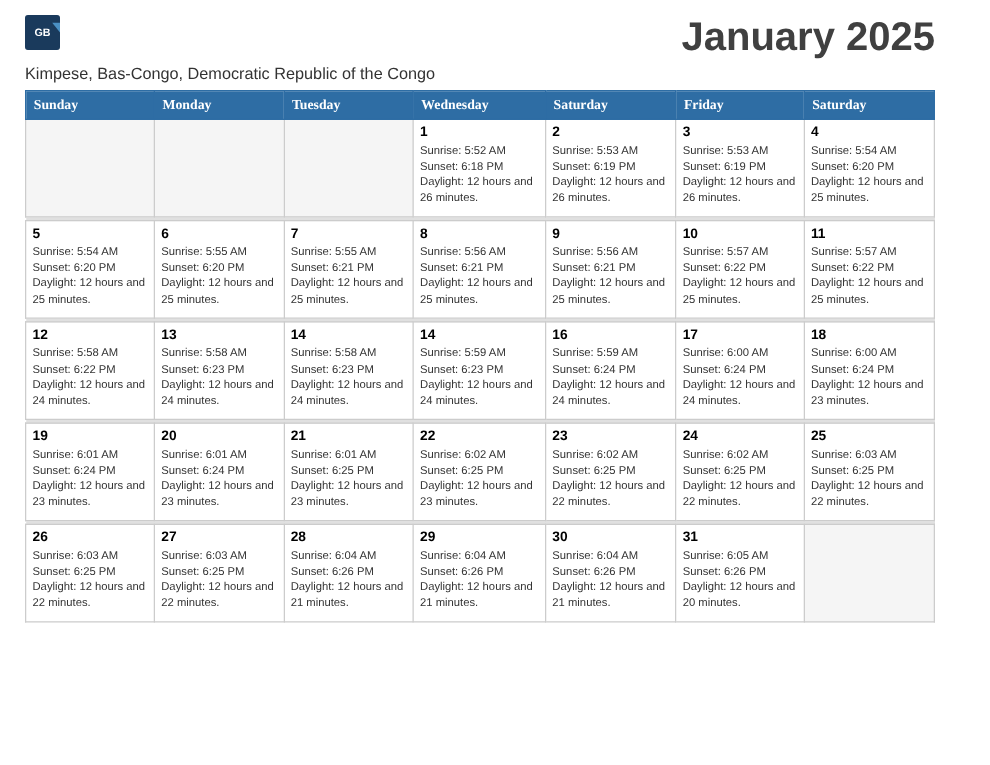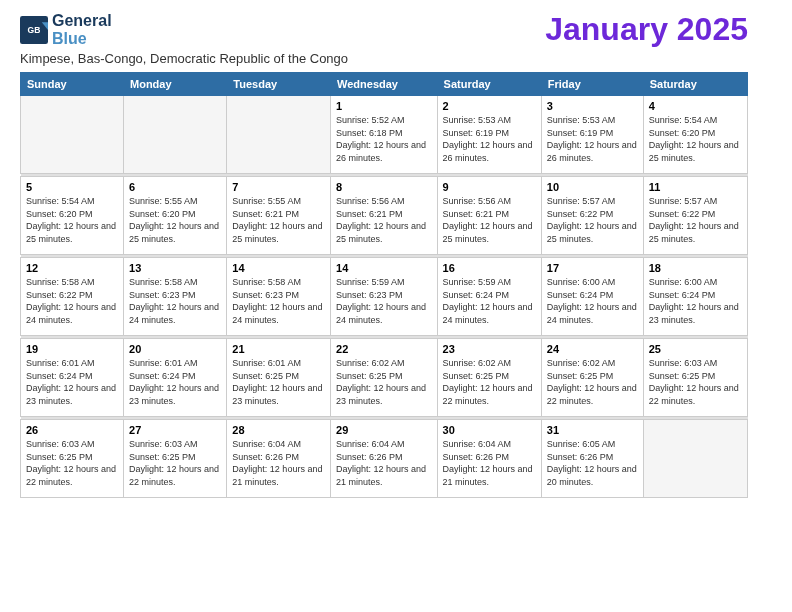"General" div { html: <div> <div>General</div> <div>Blue</div> </div> -> none }
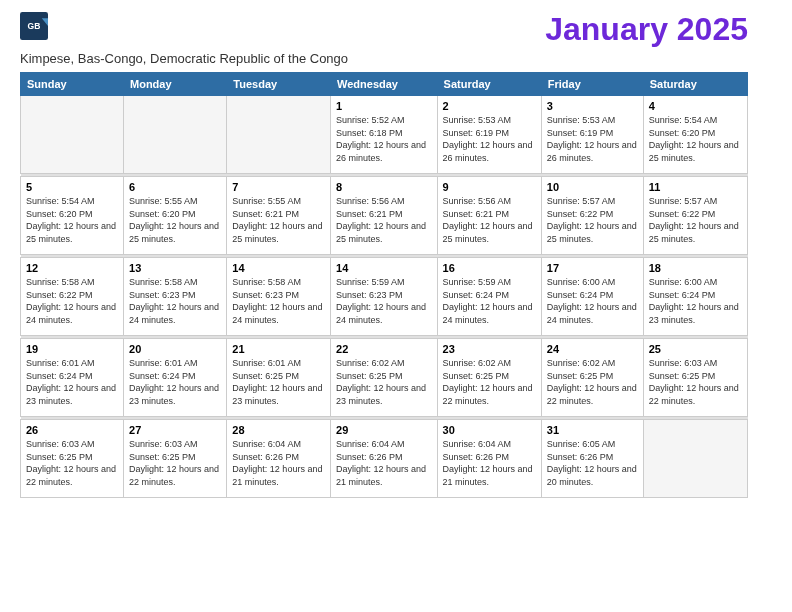"January 2025" .month-title { color: #6d28d9 -> #404040 }
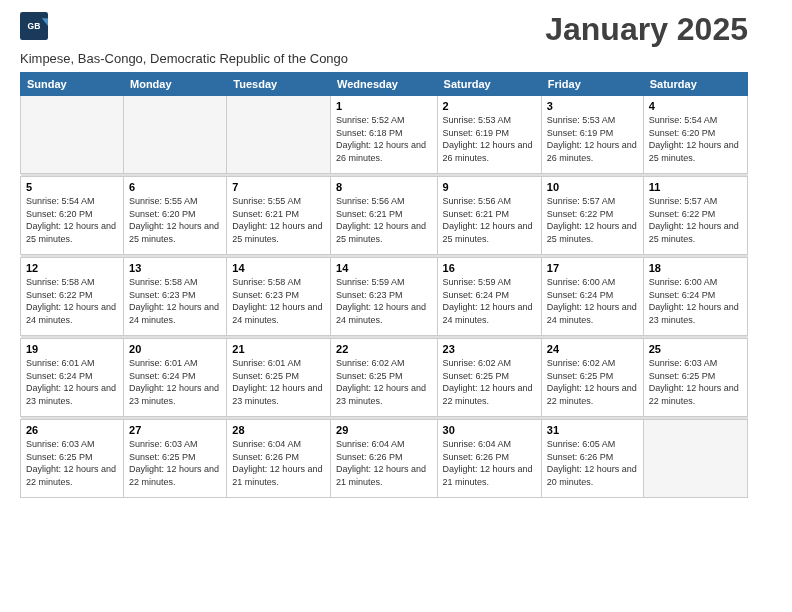"Sunday" .calendar-table thead tr th { font-family: none -> Liberation Serif, serif }
